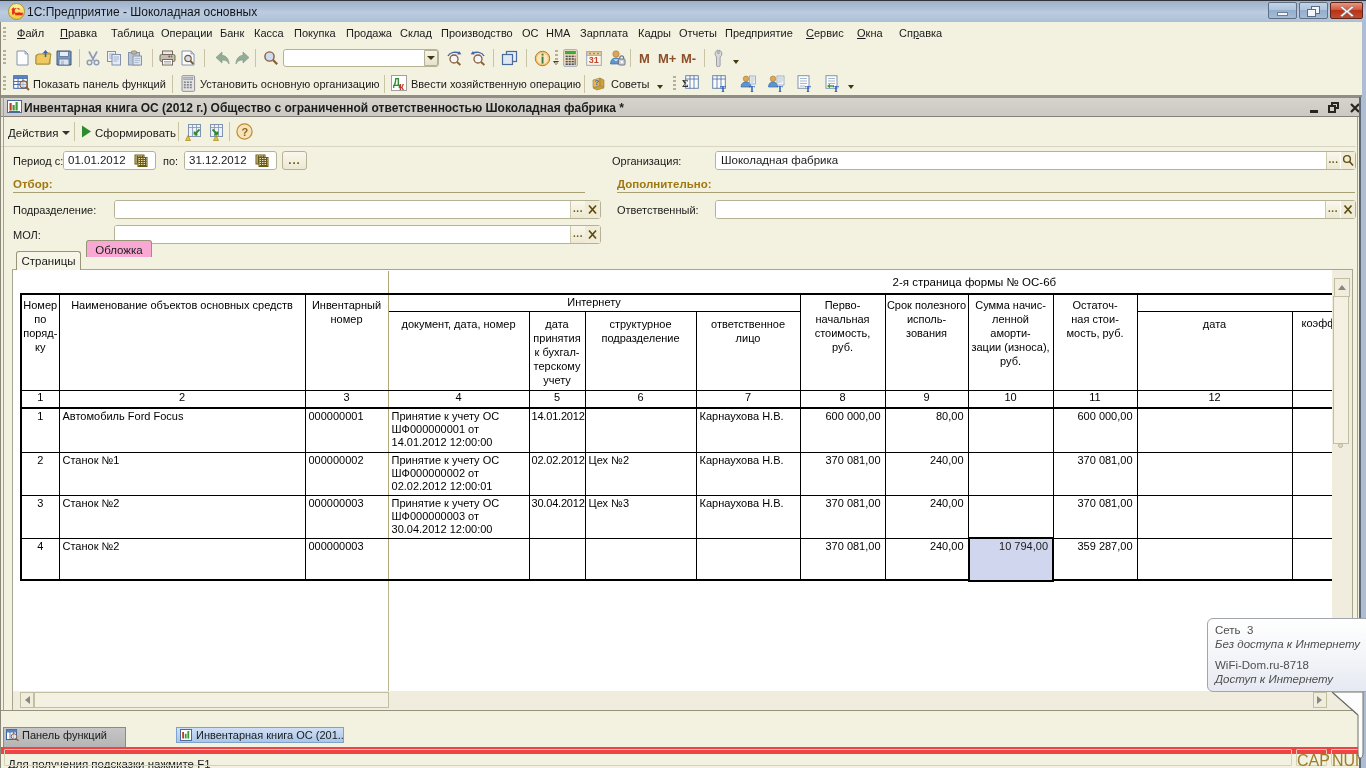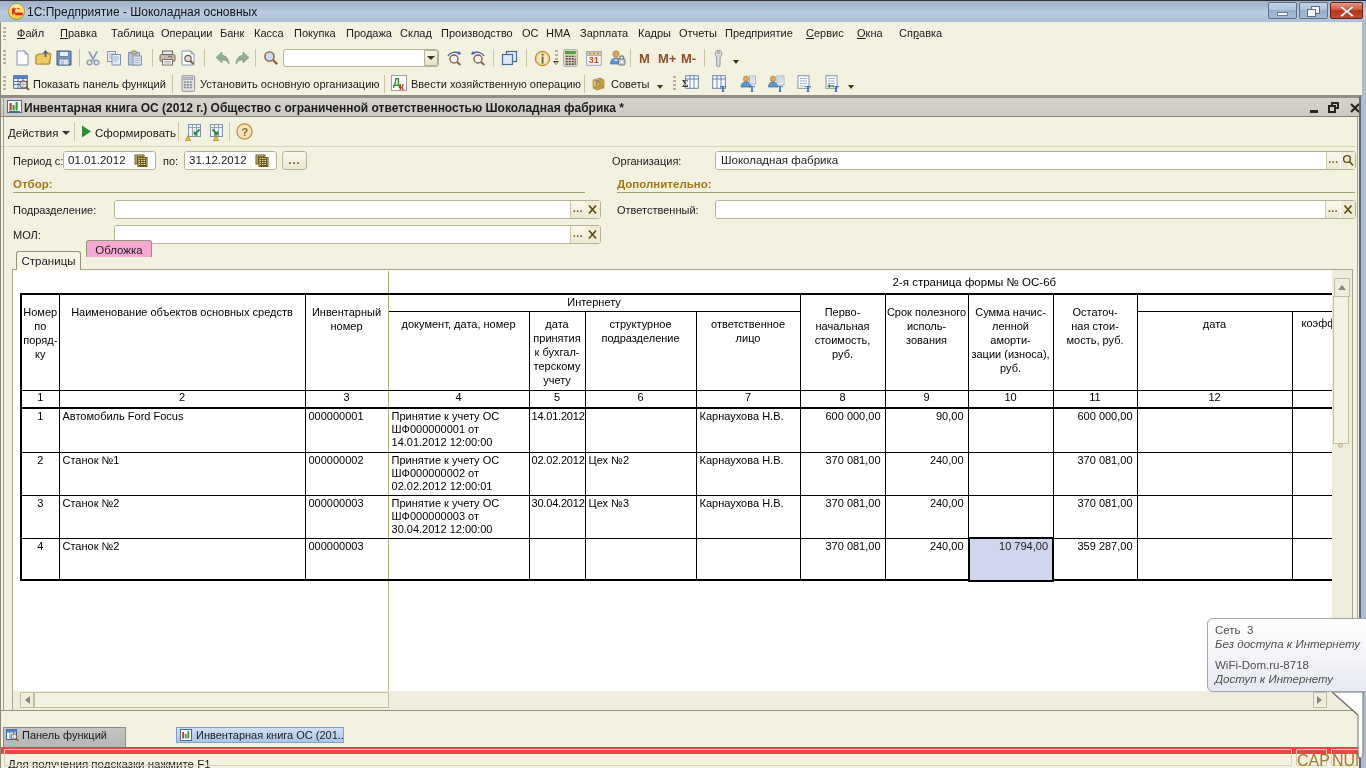"Номер" td.hc { padding-top: 10px -> 3px }
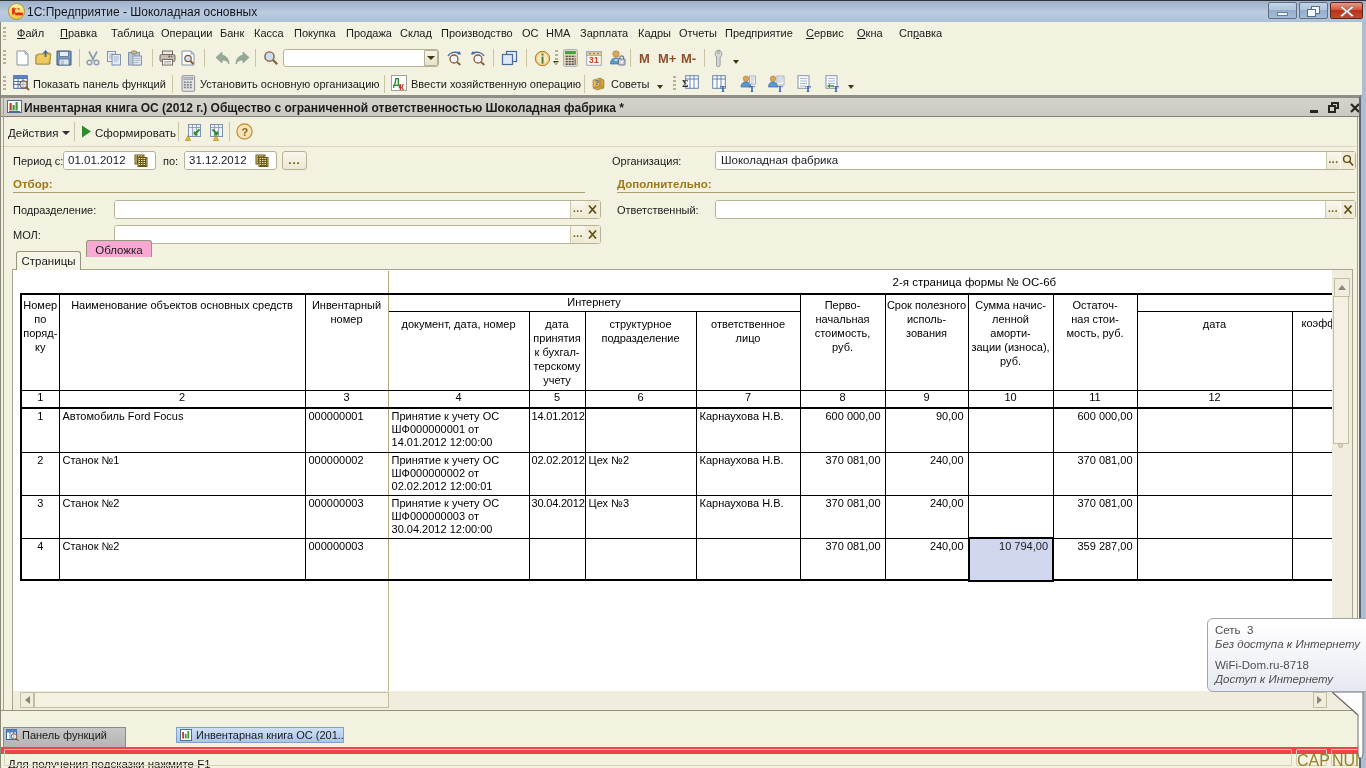"90,00" td.r { text: 90,00 -> 80,00 }
